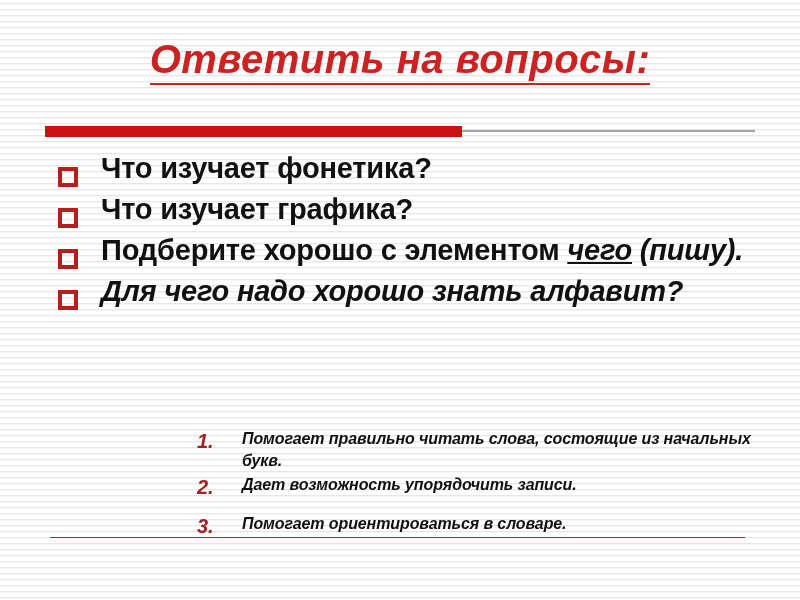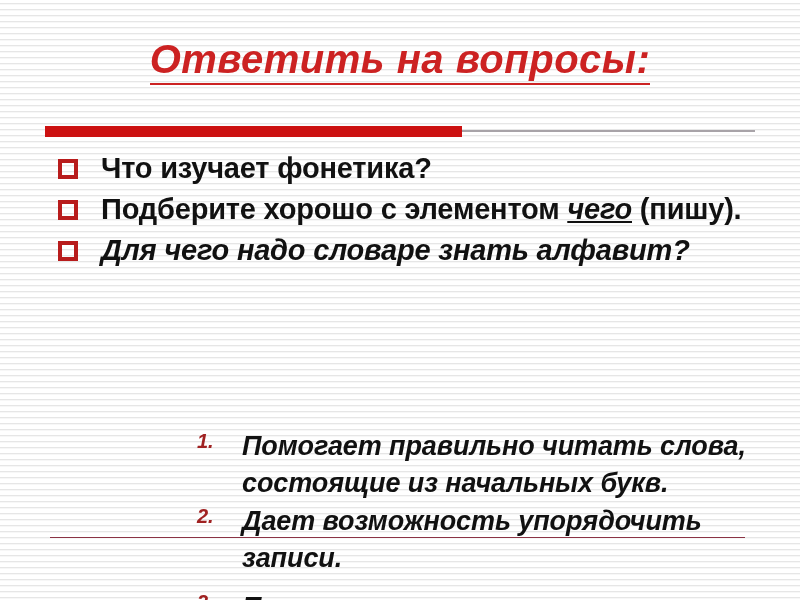"Что изучает фонетика?" .bullet-item { align-items: flex-start -> flex-end }
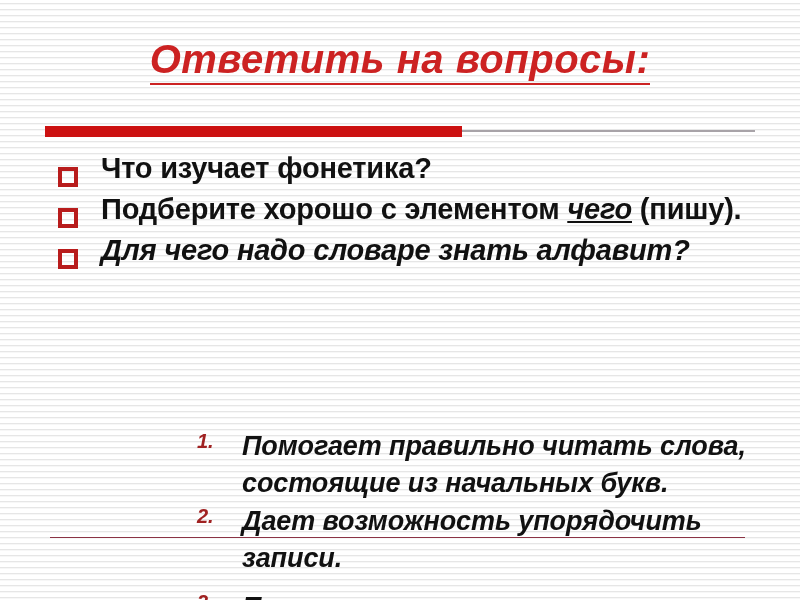"Что изучает графика?" div.bullet-item { html: none -> <div> <span></span> <span>Что изучает графика?</span> </div> }
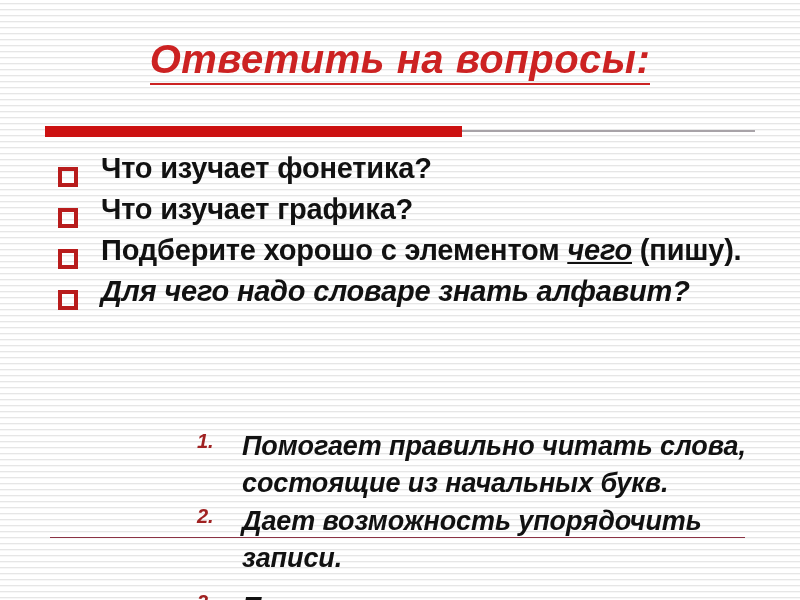"(пишу)." .plain-italic { font-style: none -> italic }
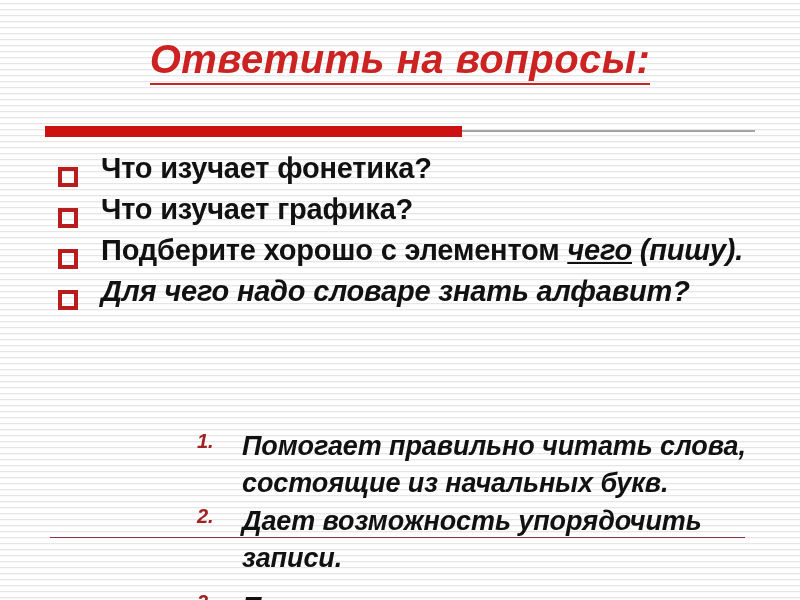"Для чего надо словаре знать" span.bullet-text { text: словаре -> хорошо }
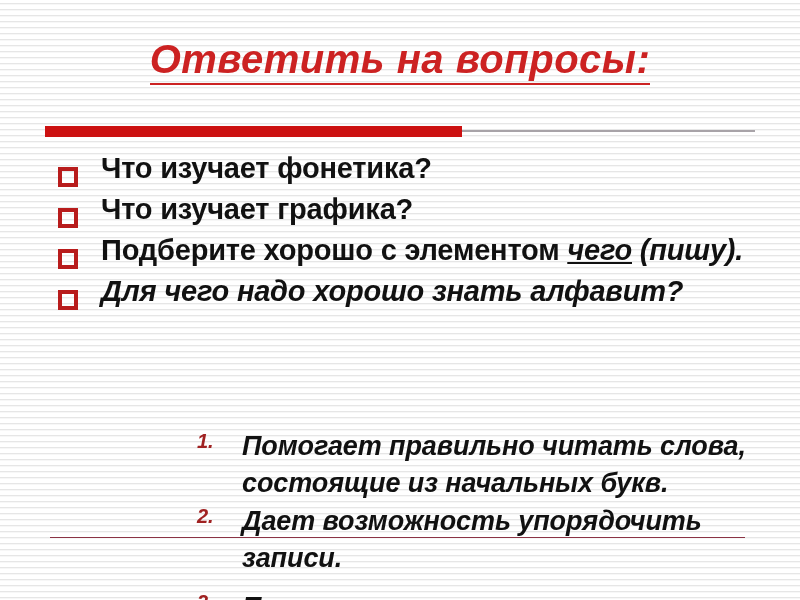"Помогает правильно читать слова," .num-text { font-size: 27px -> 16px }
